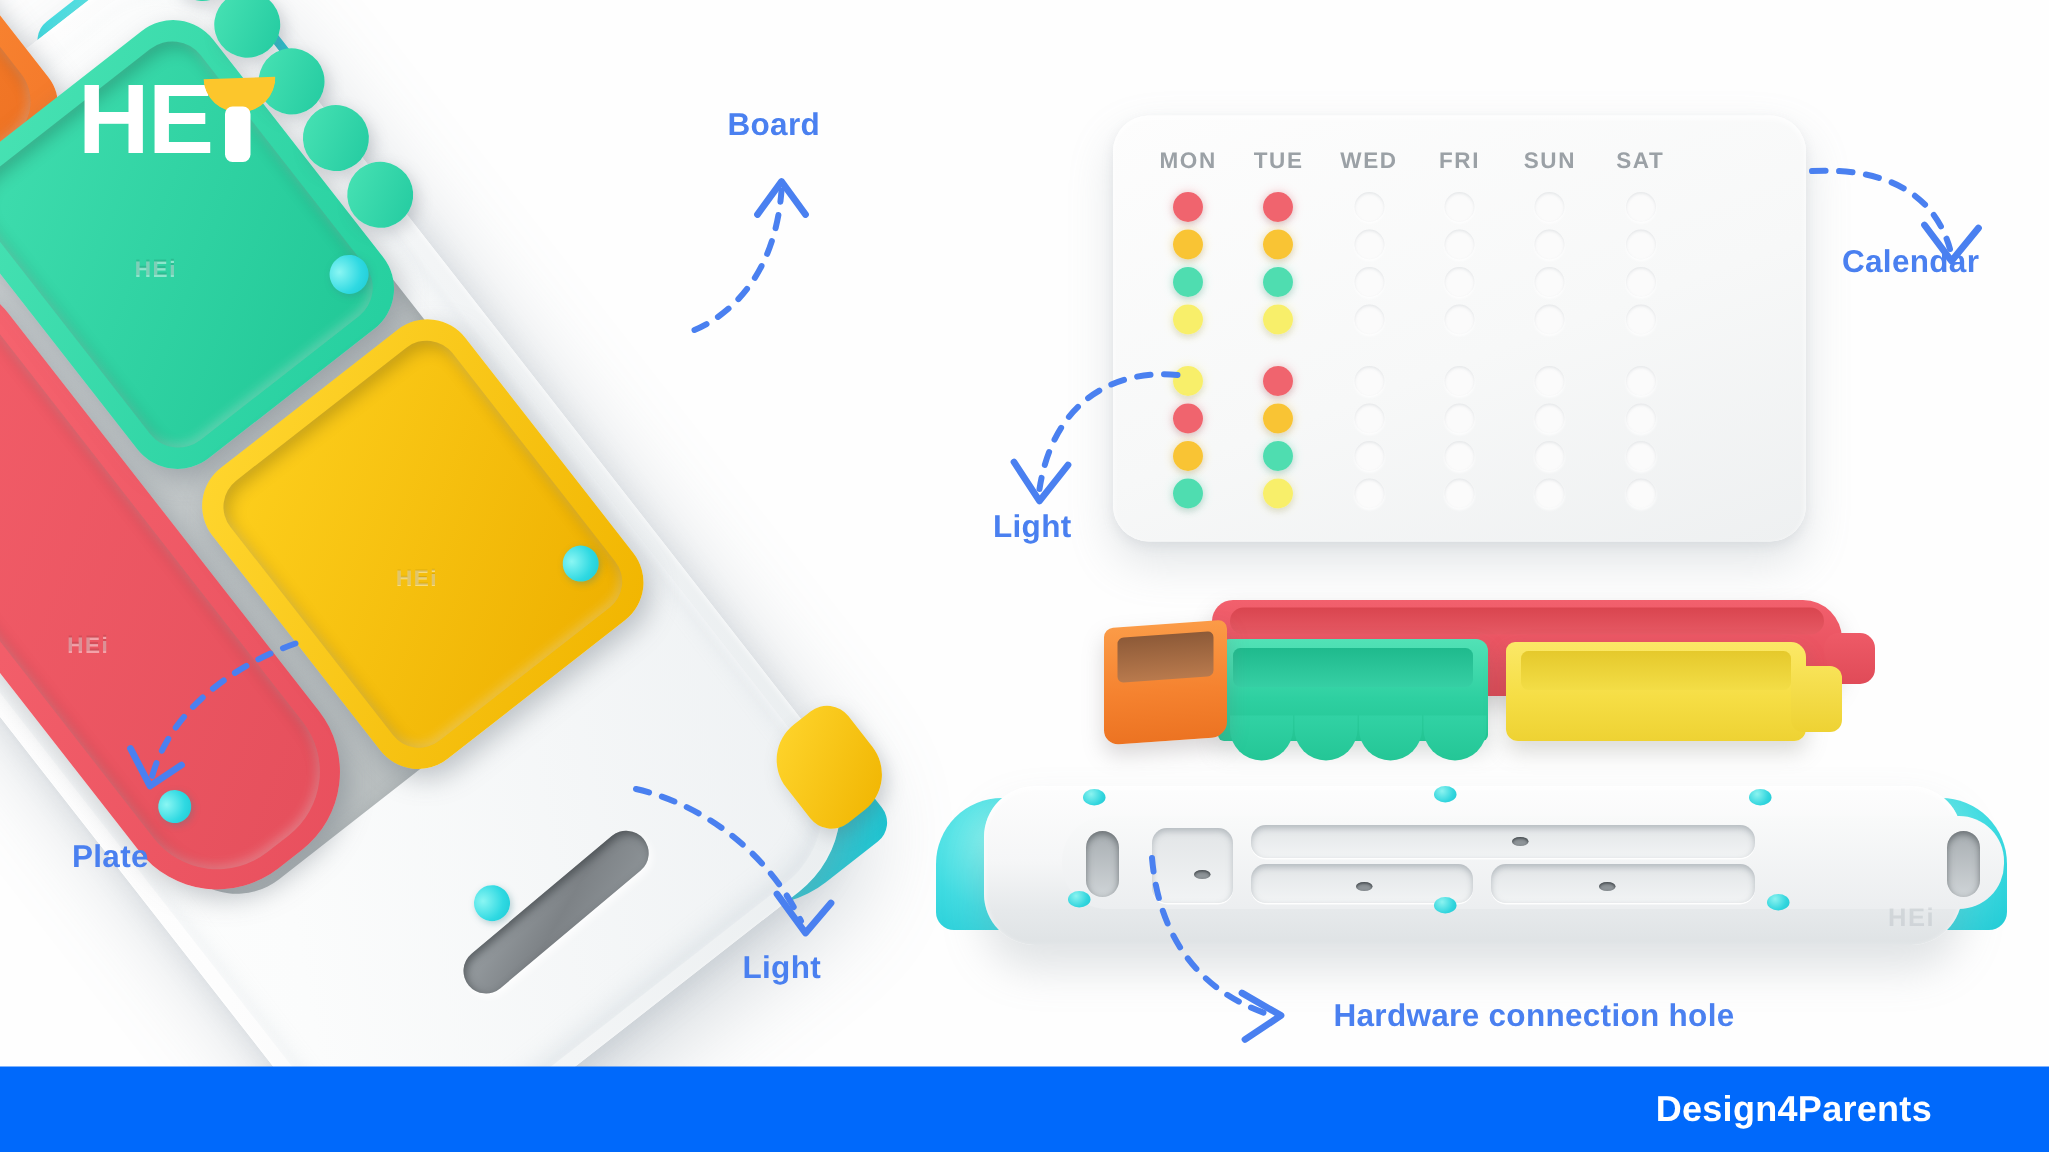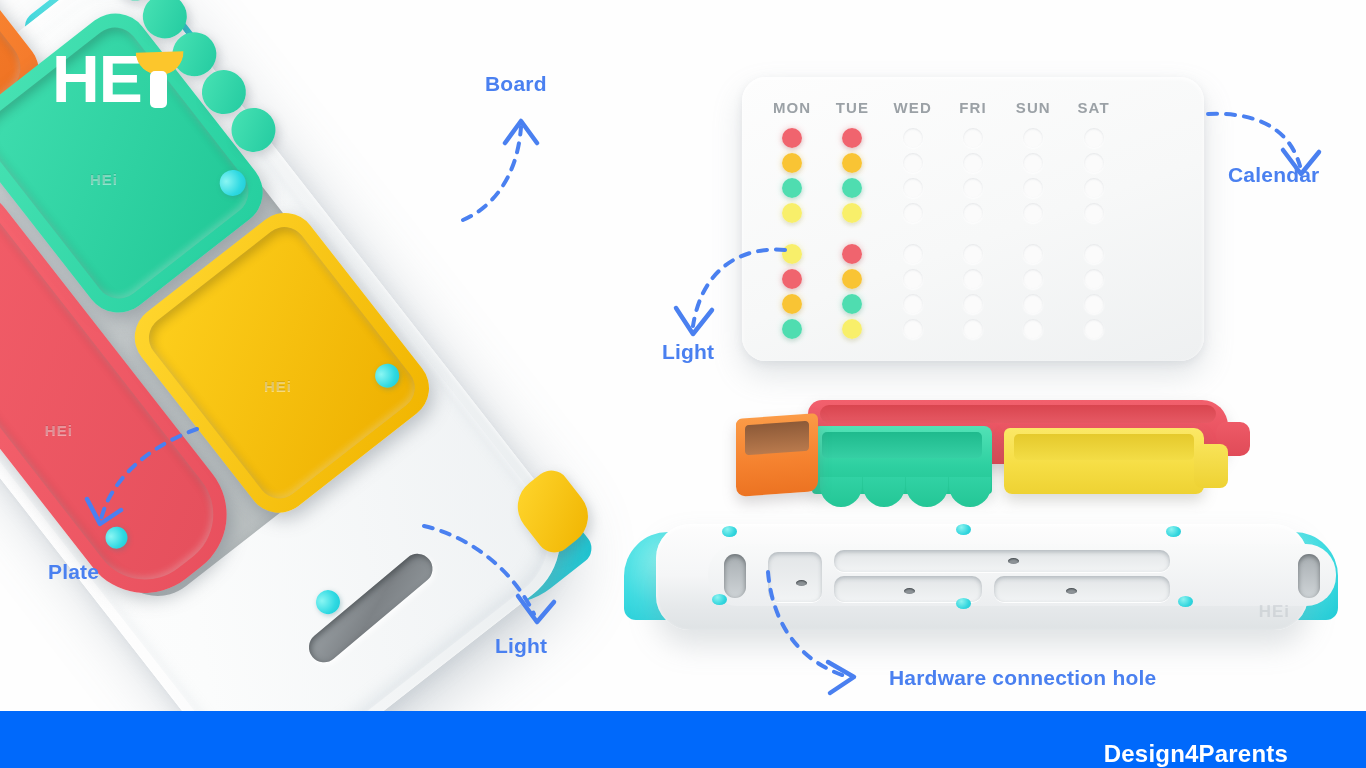"Design4Parents" #footer { align-items: flex-end -> center }
